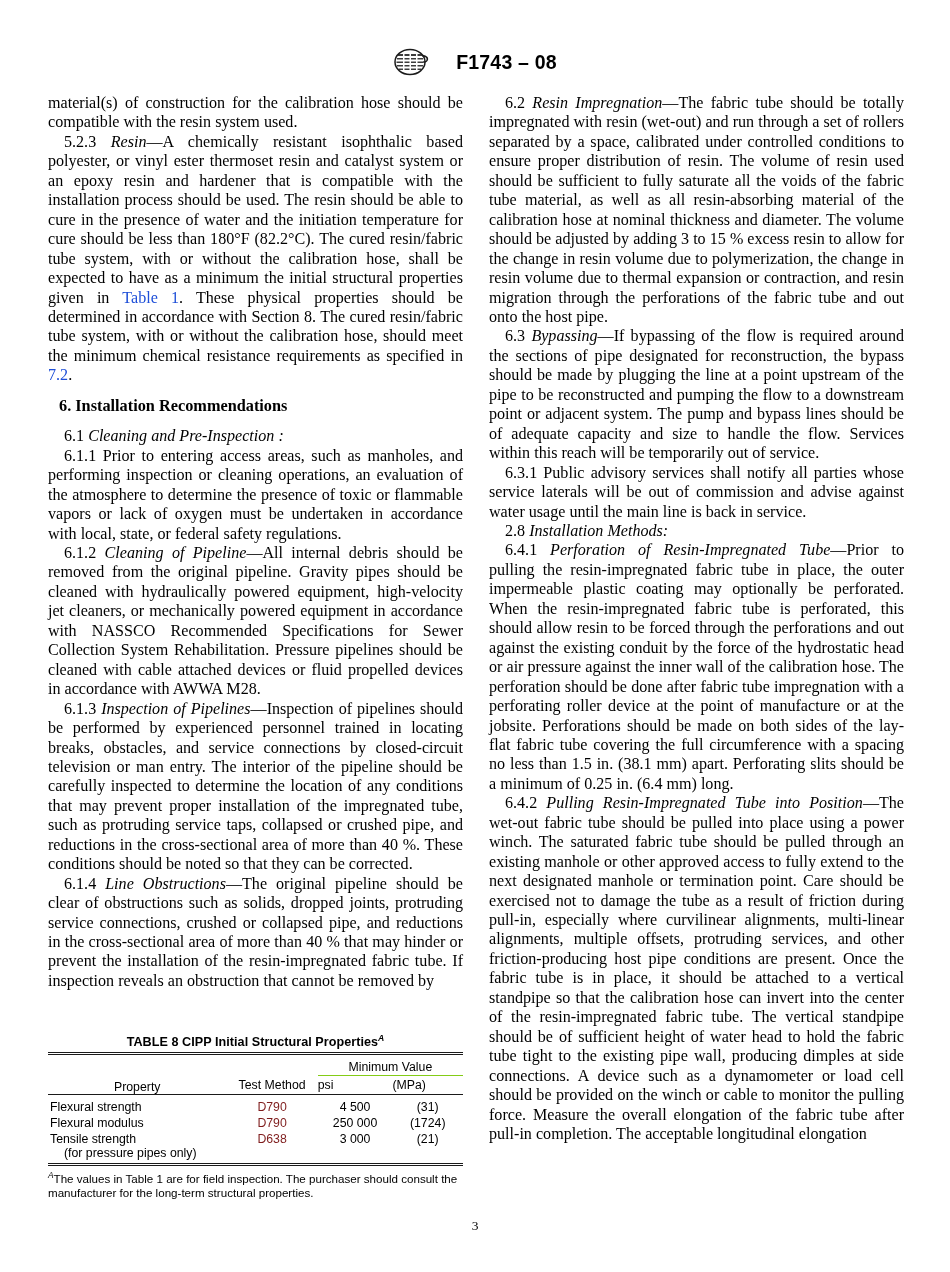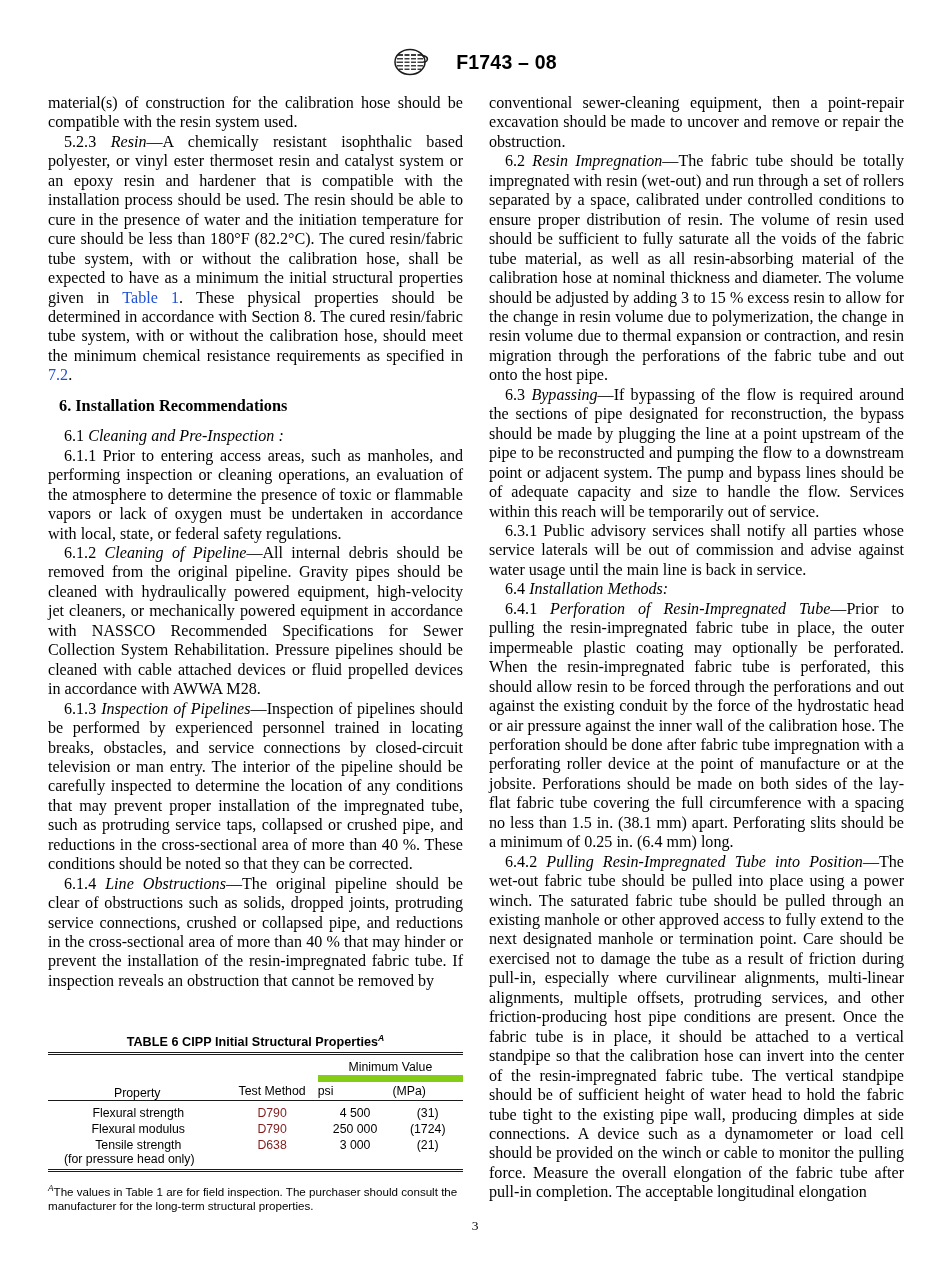"conventional sewer-cleaning equipment," p.para { html: <p>conventional sewer-cleaning equipment, then a point-repair excavation should be made to uncover and remove or repair the obstruction.</p> -> none }
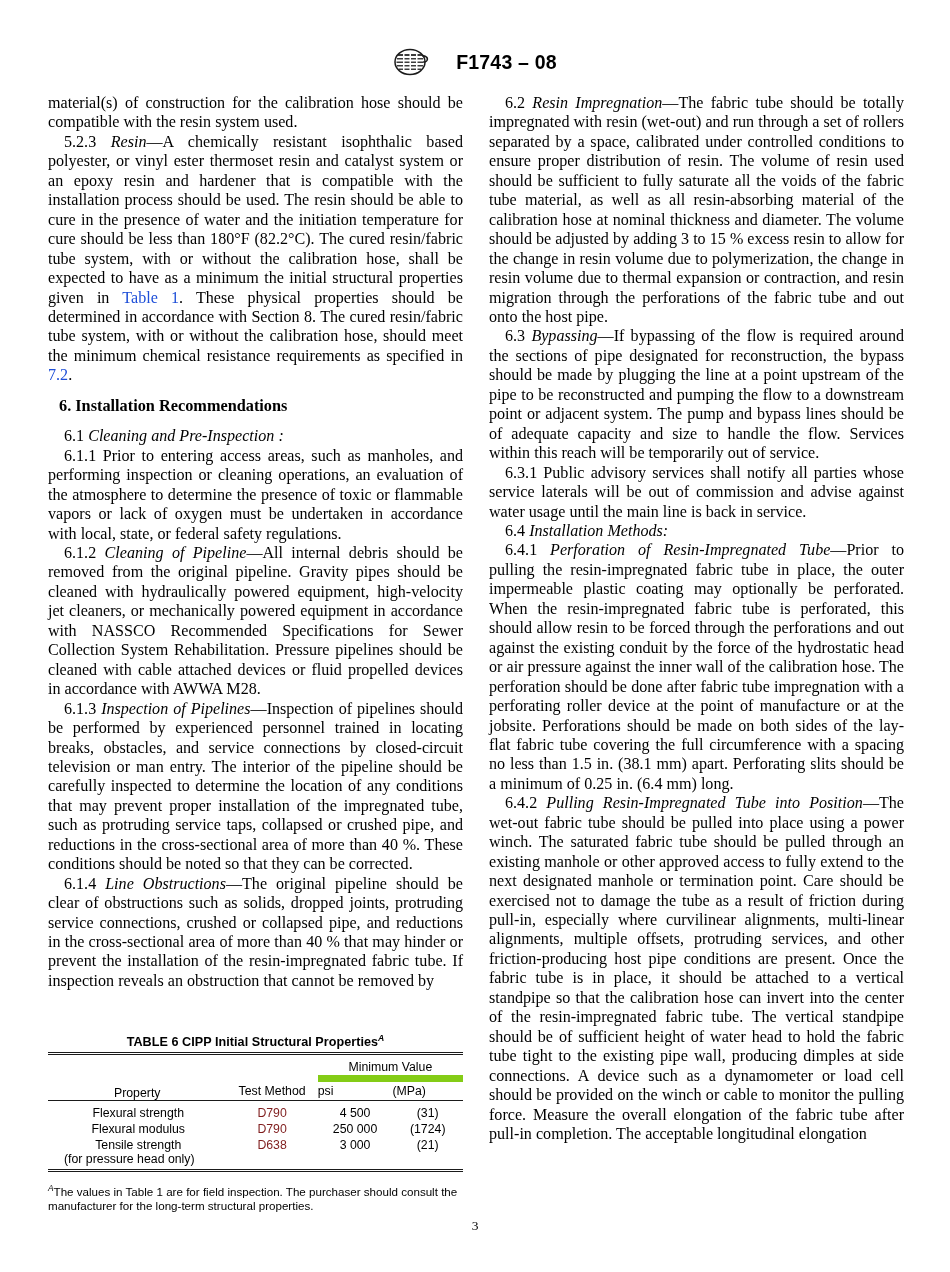"6.4" span { text: 6.4 -> 2.8 }
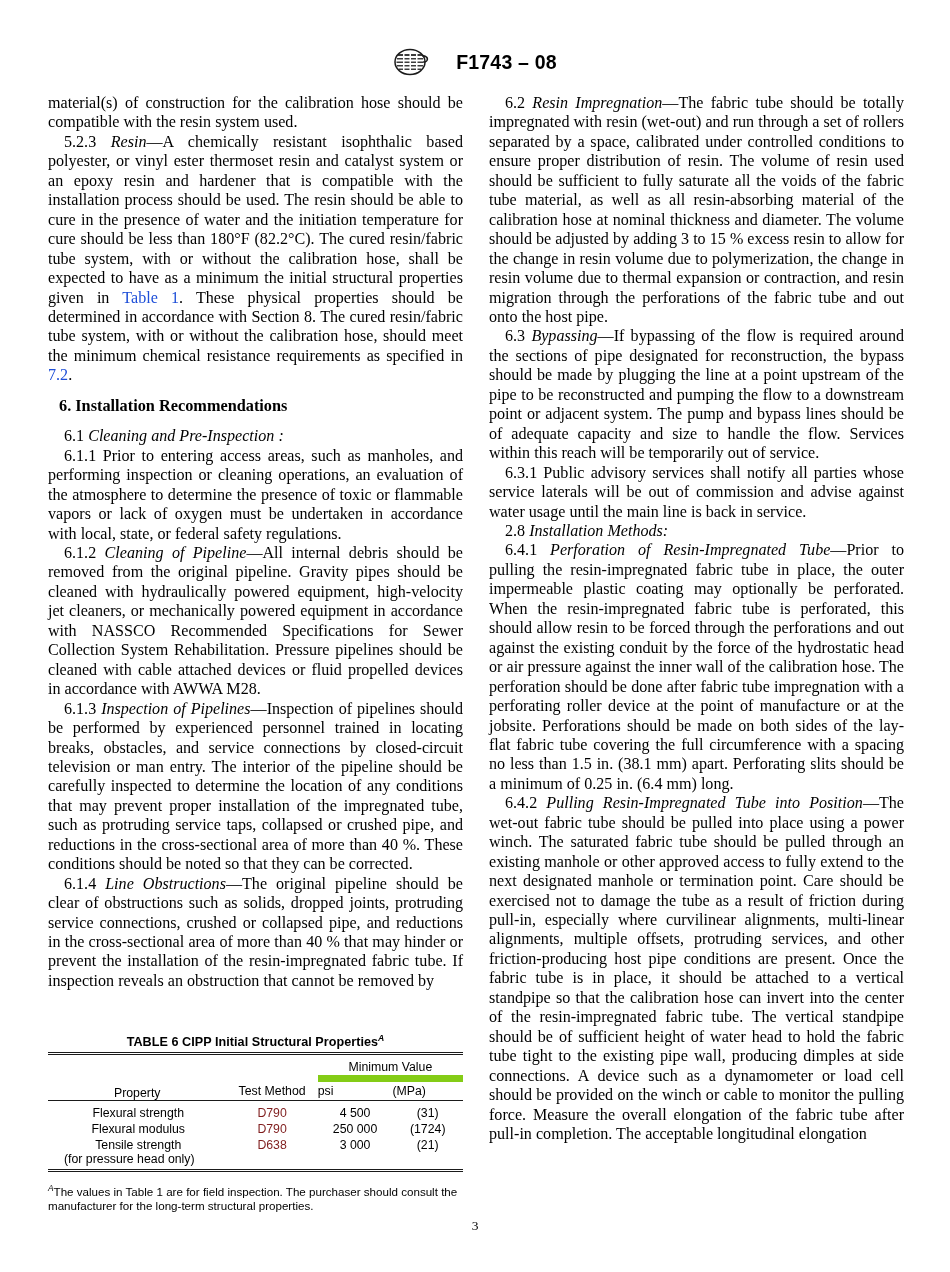"TABLE 6 CIPP Initial Structural" span { text: 6 -> 8 }
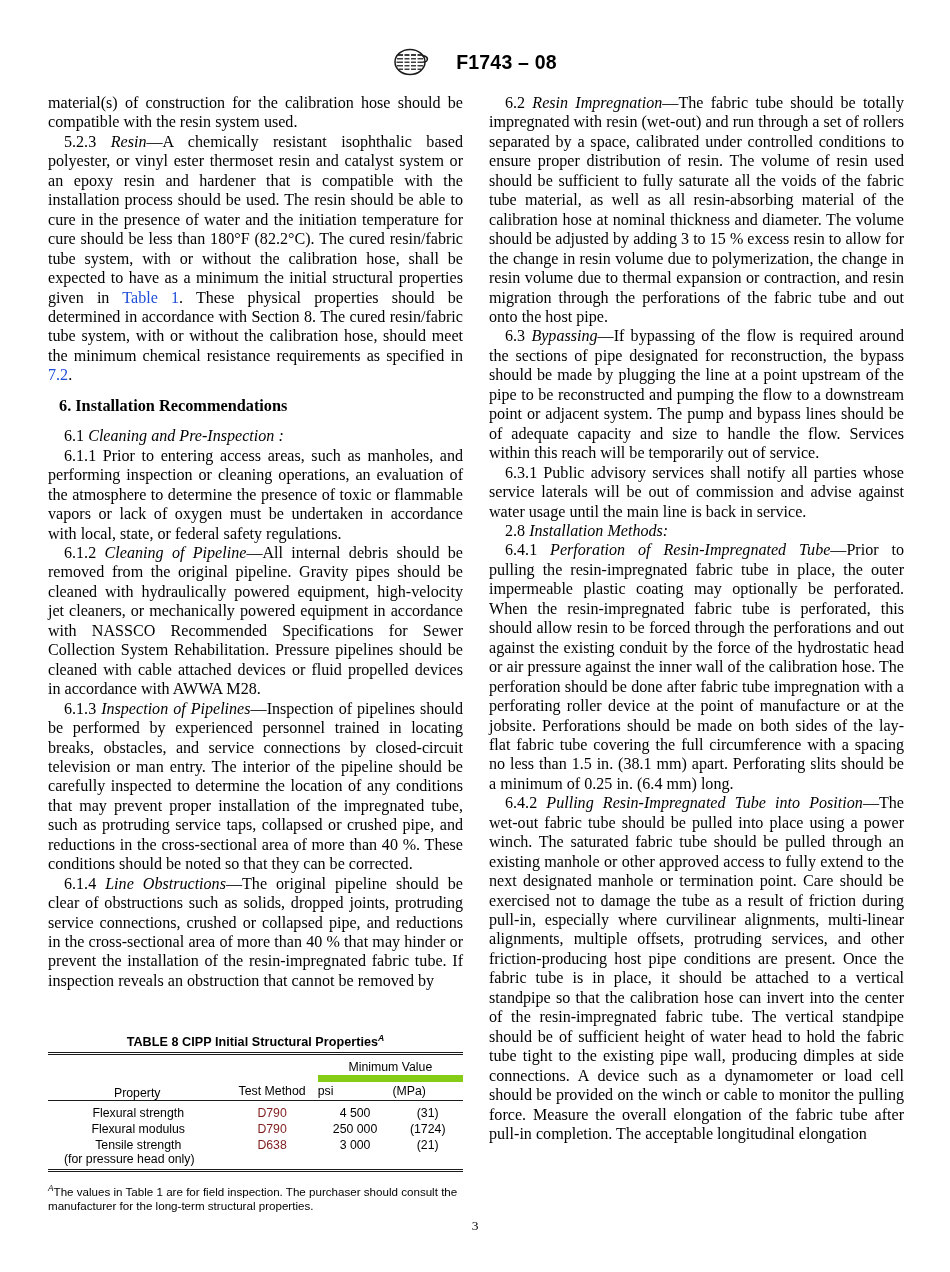"Minimum Value" .hdr-span-underline { border-bottom: 7px solid #84cc16 -> 1px solid #84cc16 }
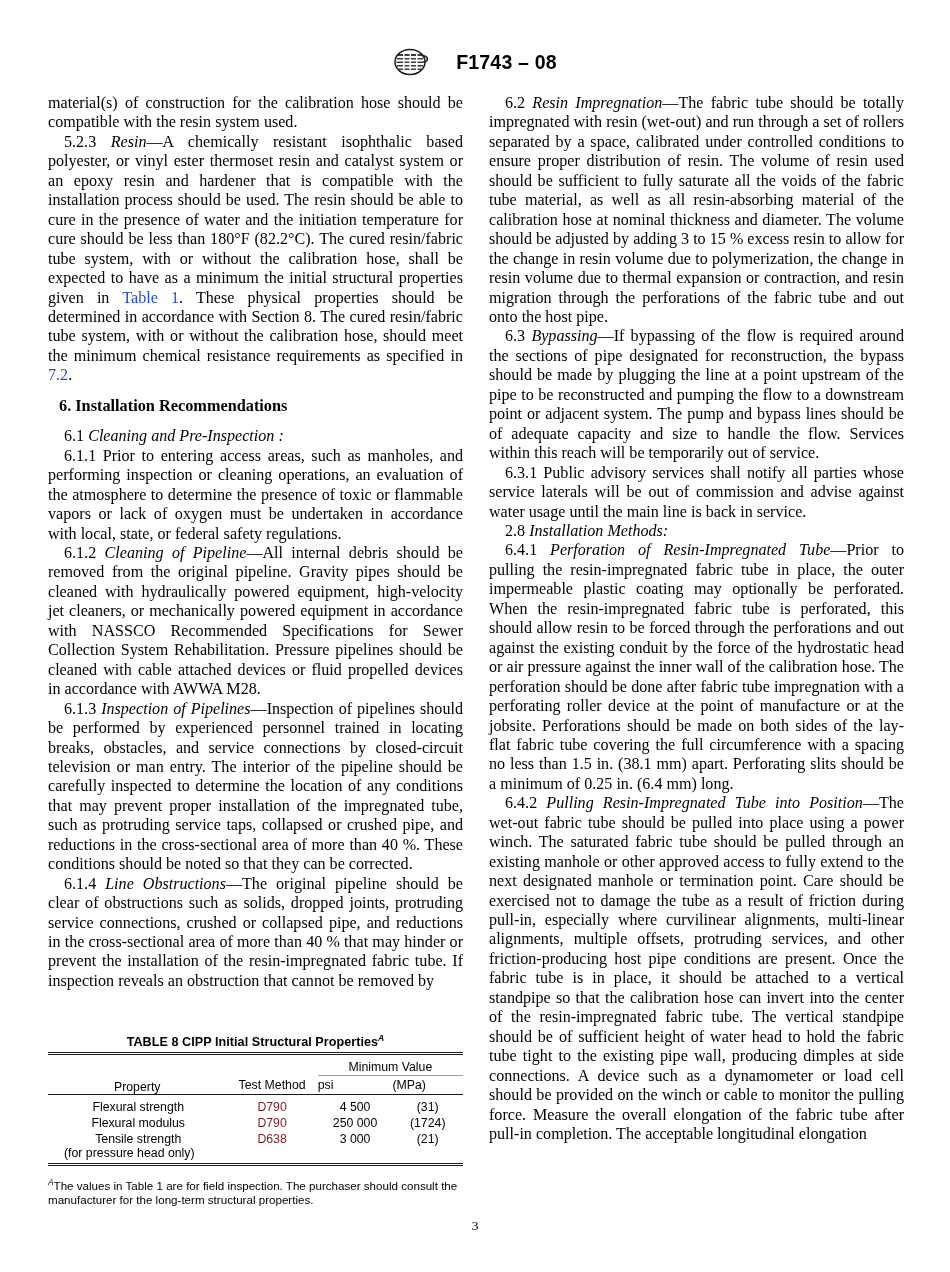"Flexural strength" td.prop { text-align: center -> left }
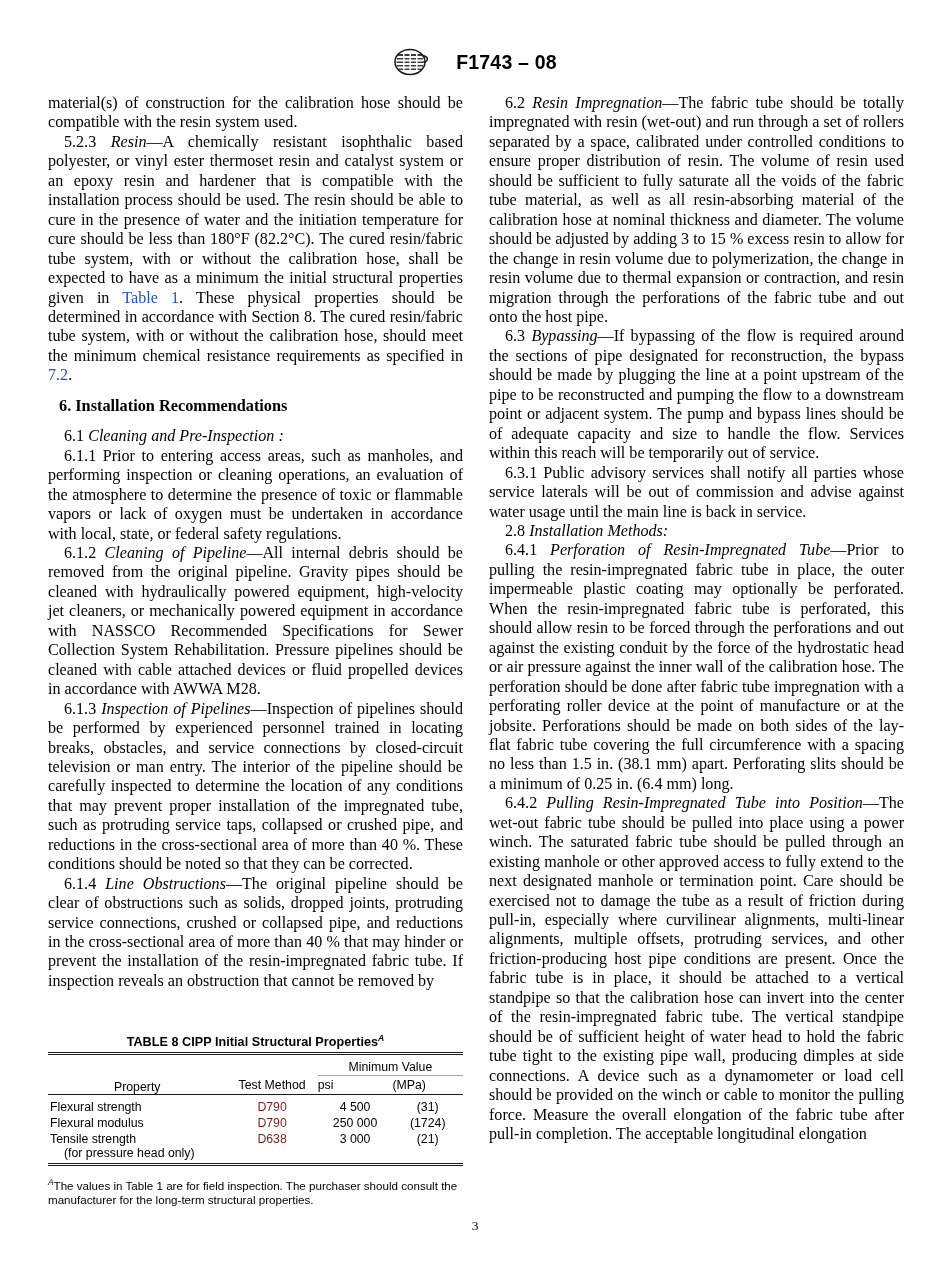"(for pressure head only)" td.sub-note { text: head -> pipes }
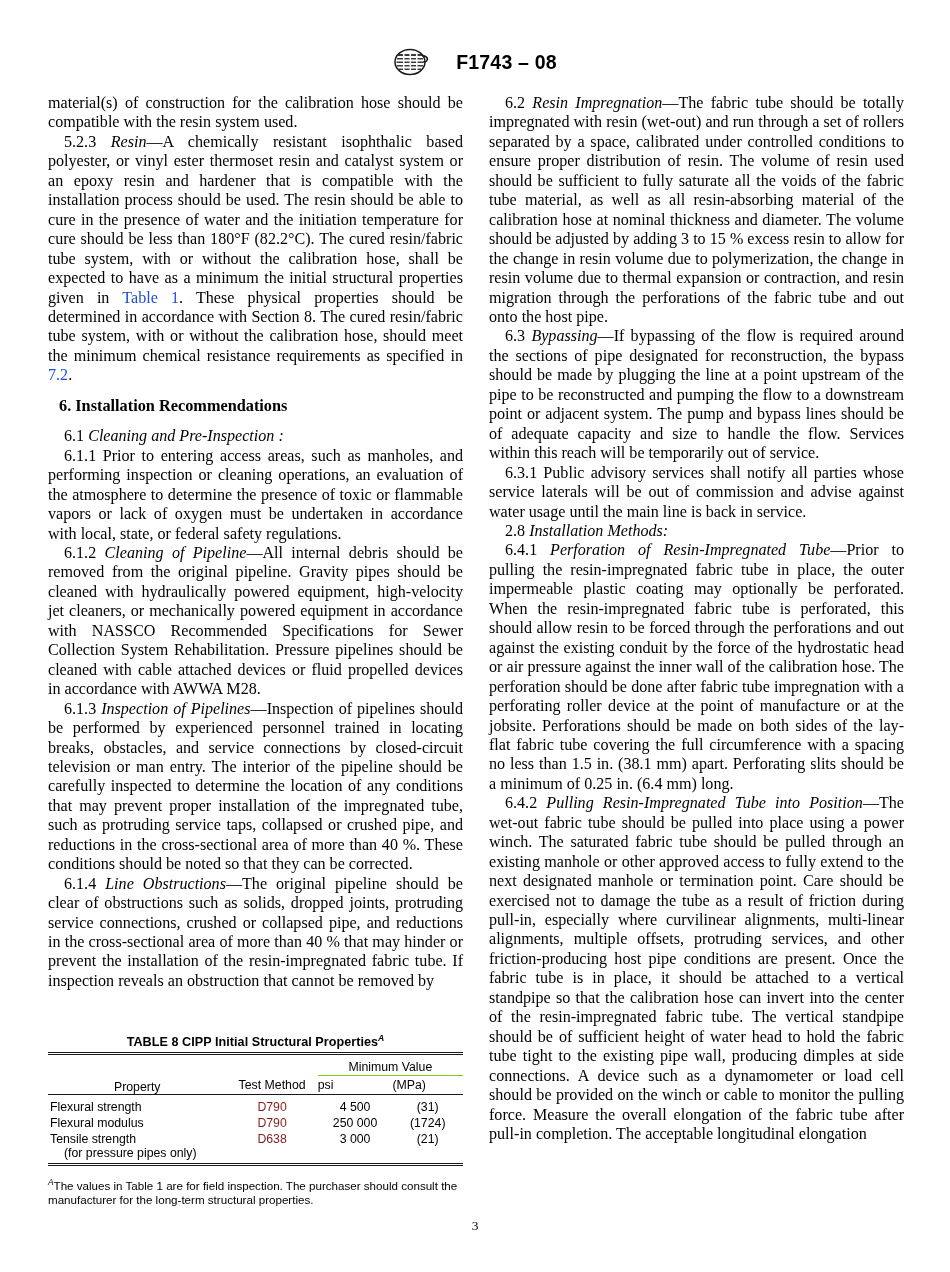"AThe values in Table 1" .footnote { margin-top: 10px -> 3px }
